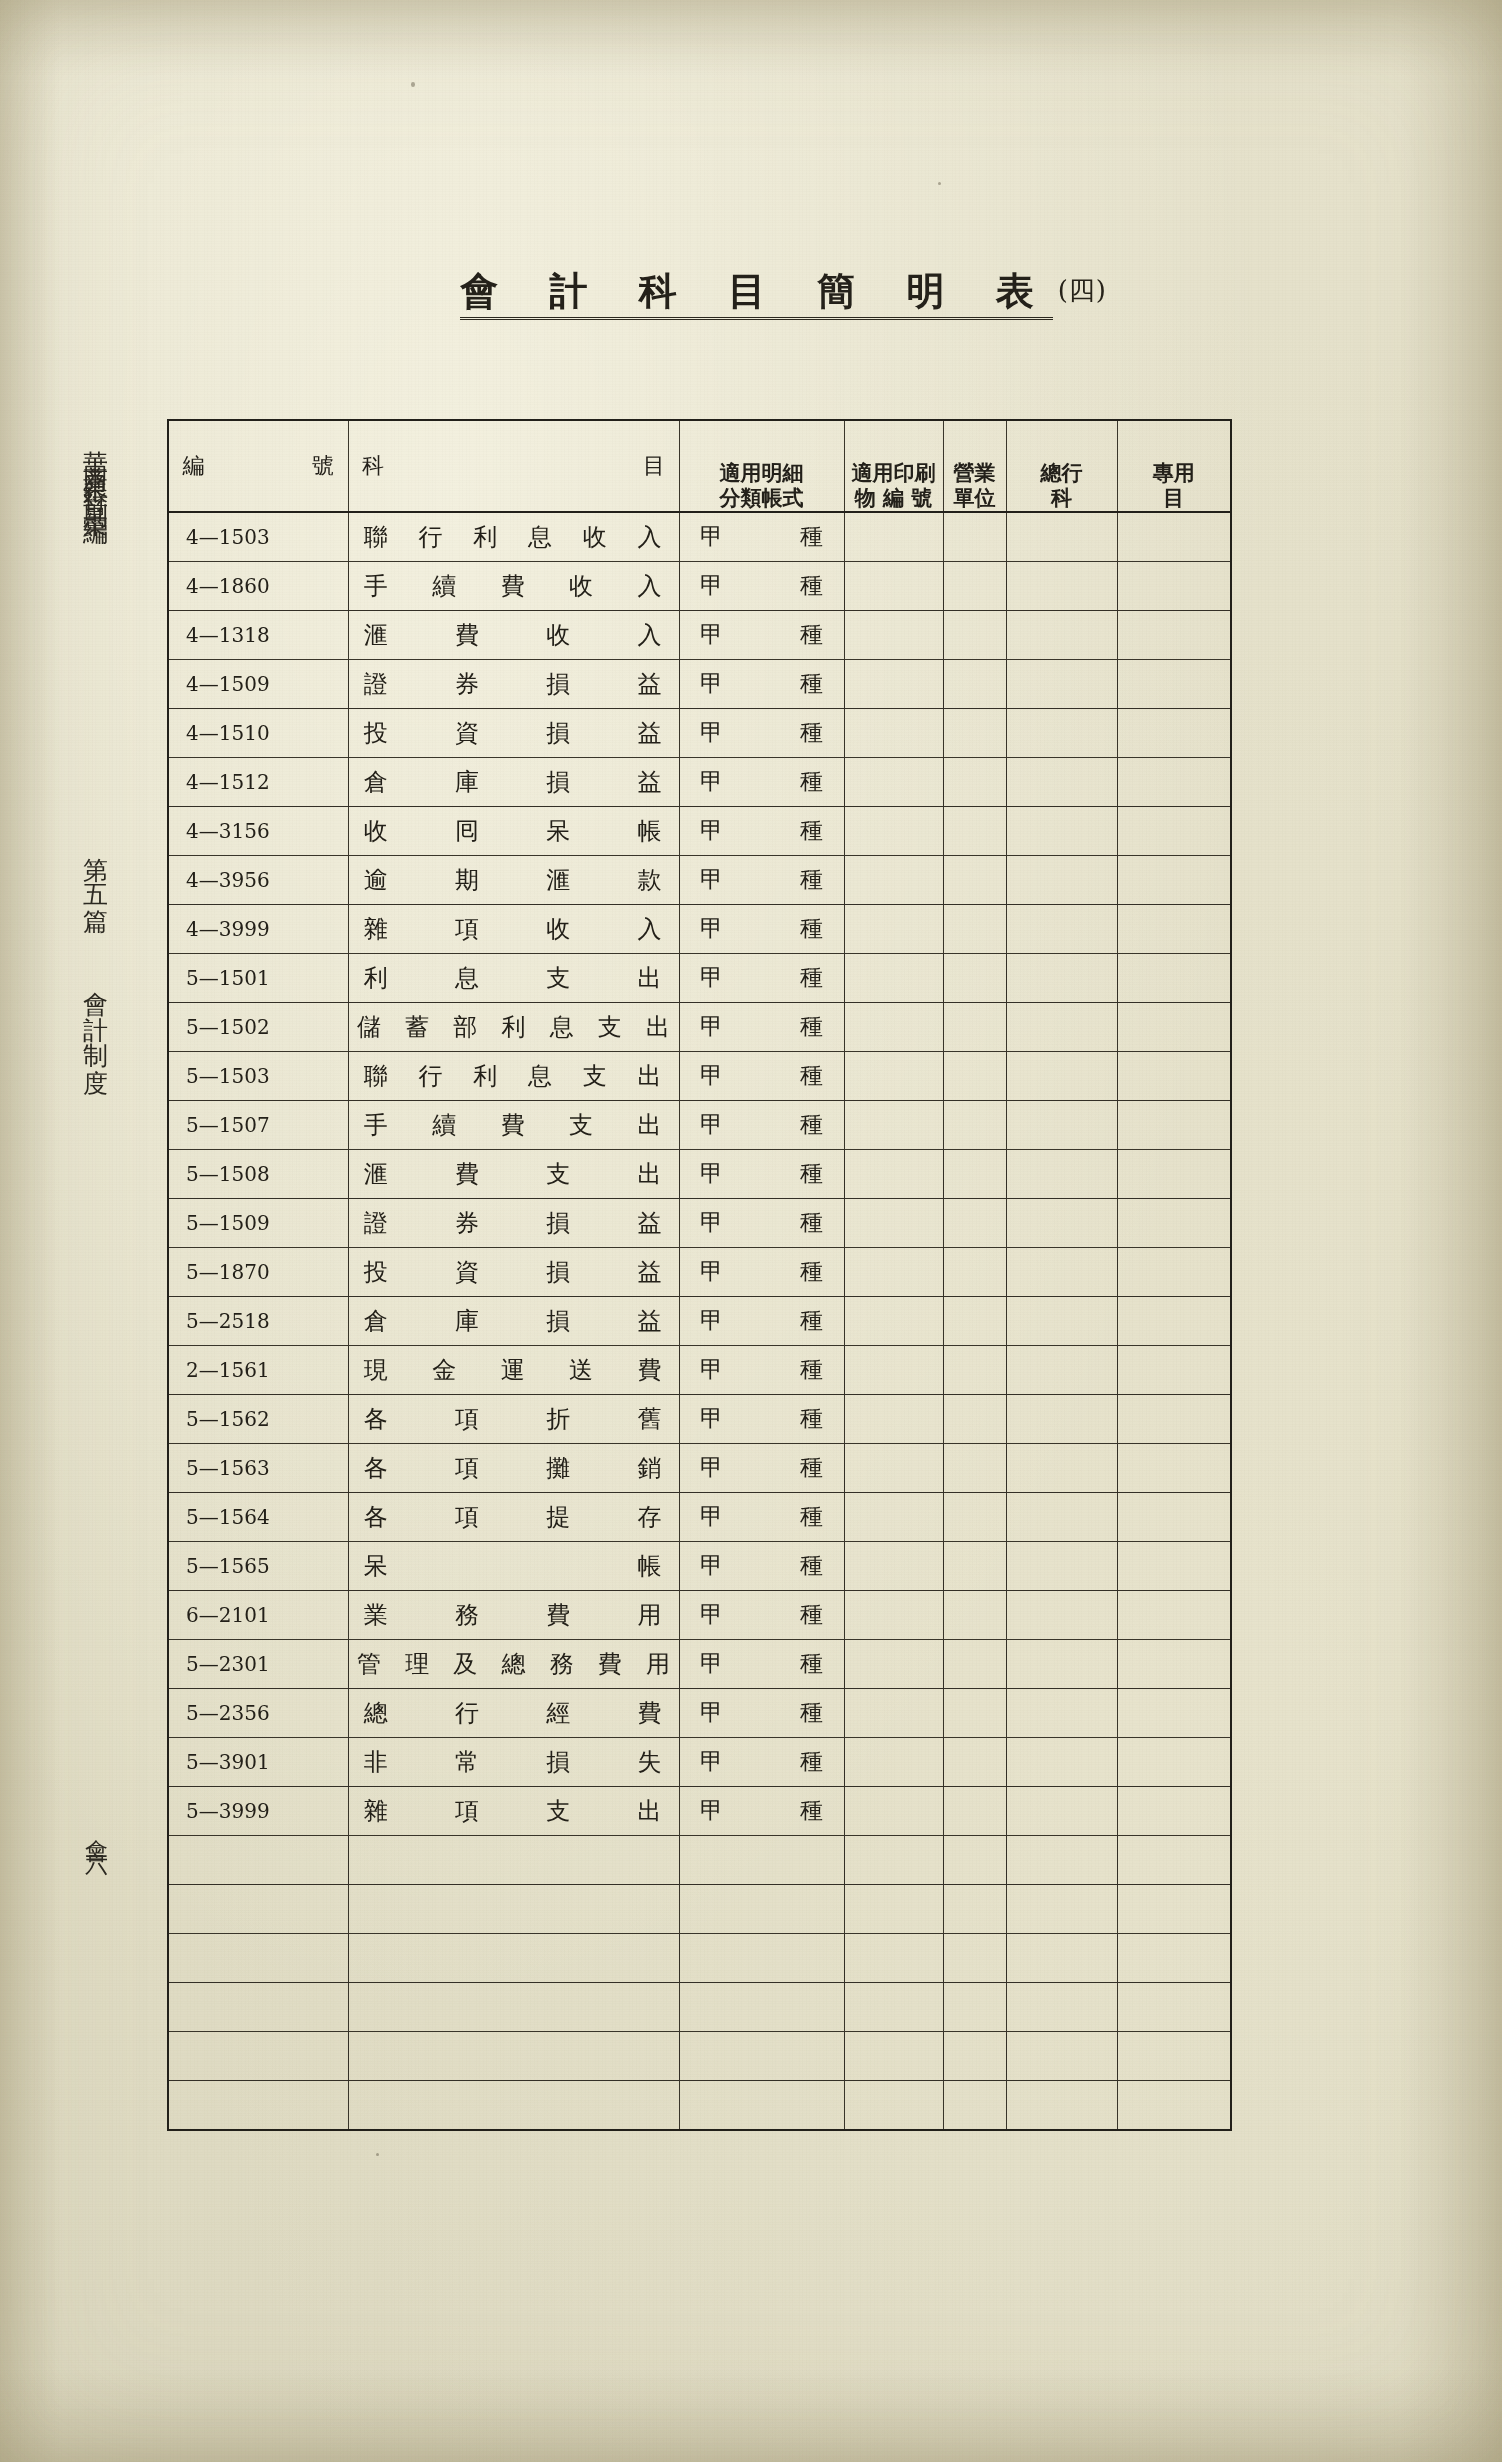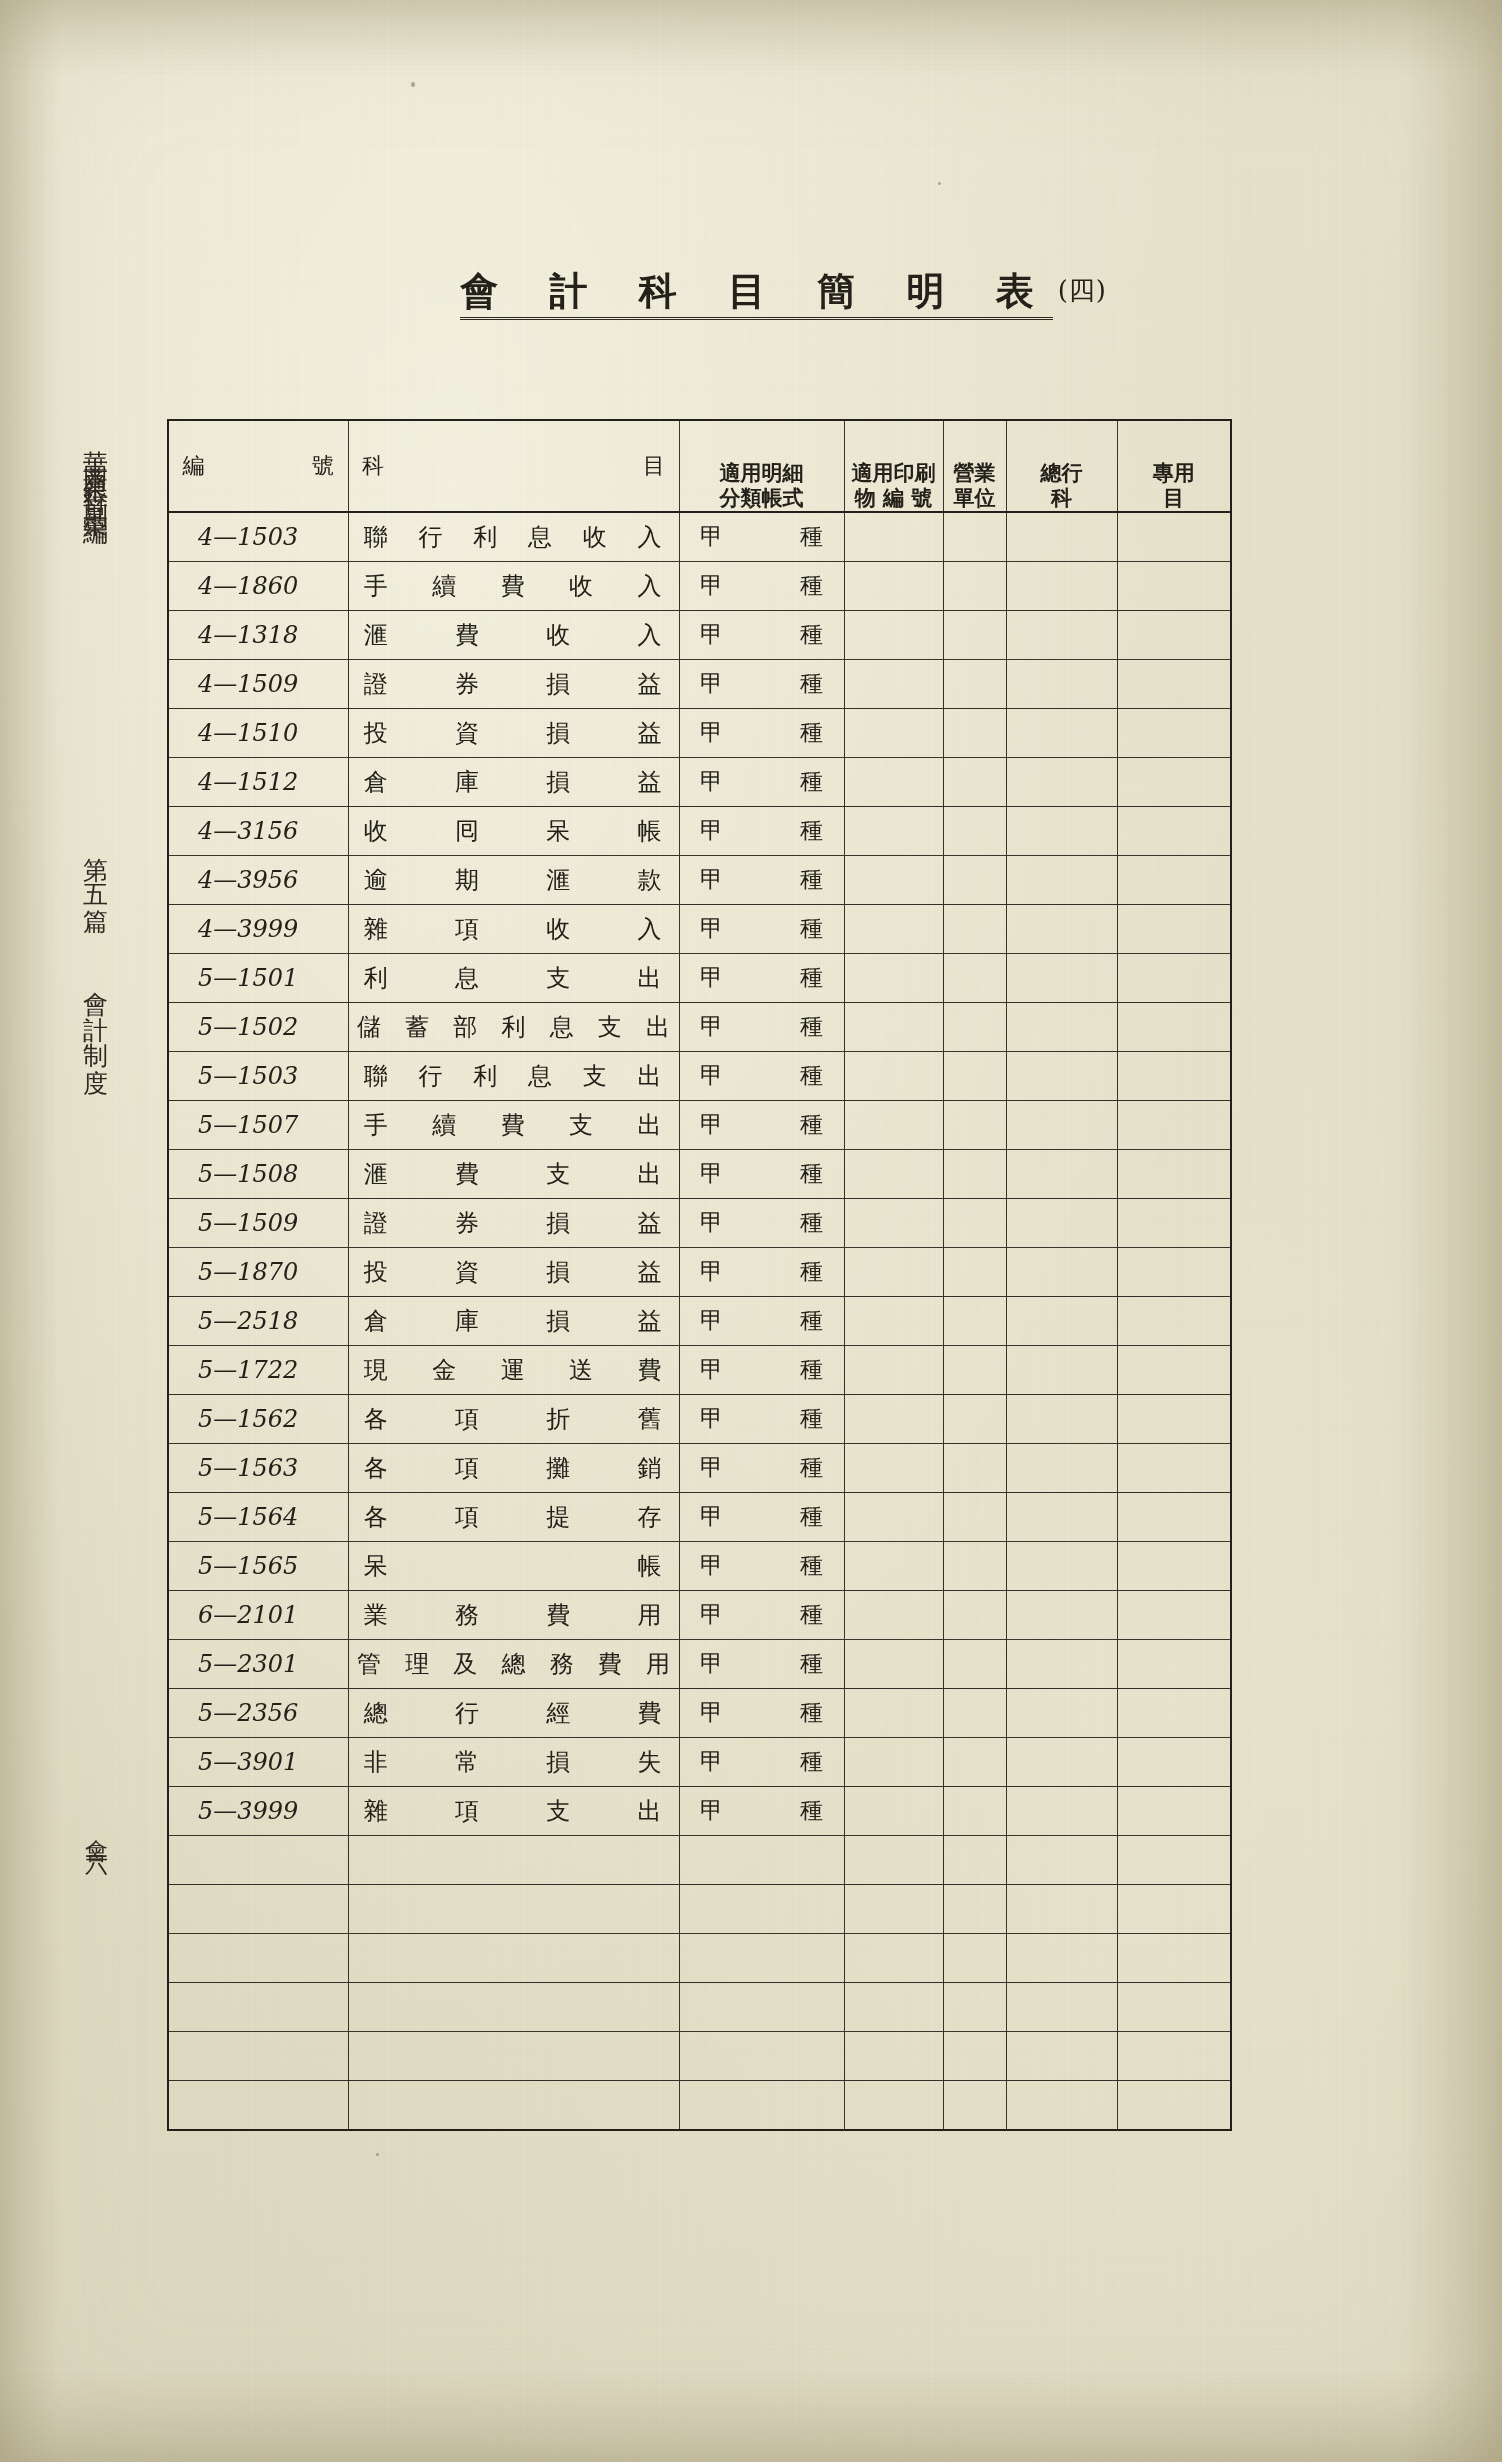"4—1503" .cell-code { font-size: 24px -> 20px; font-style: italic -> none; padding-left: 29px -> 17px }
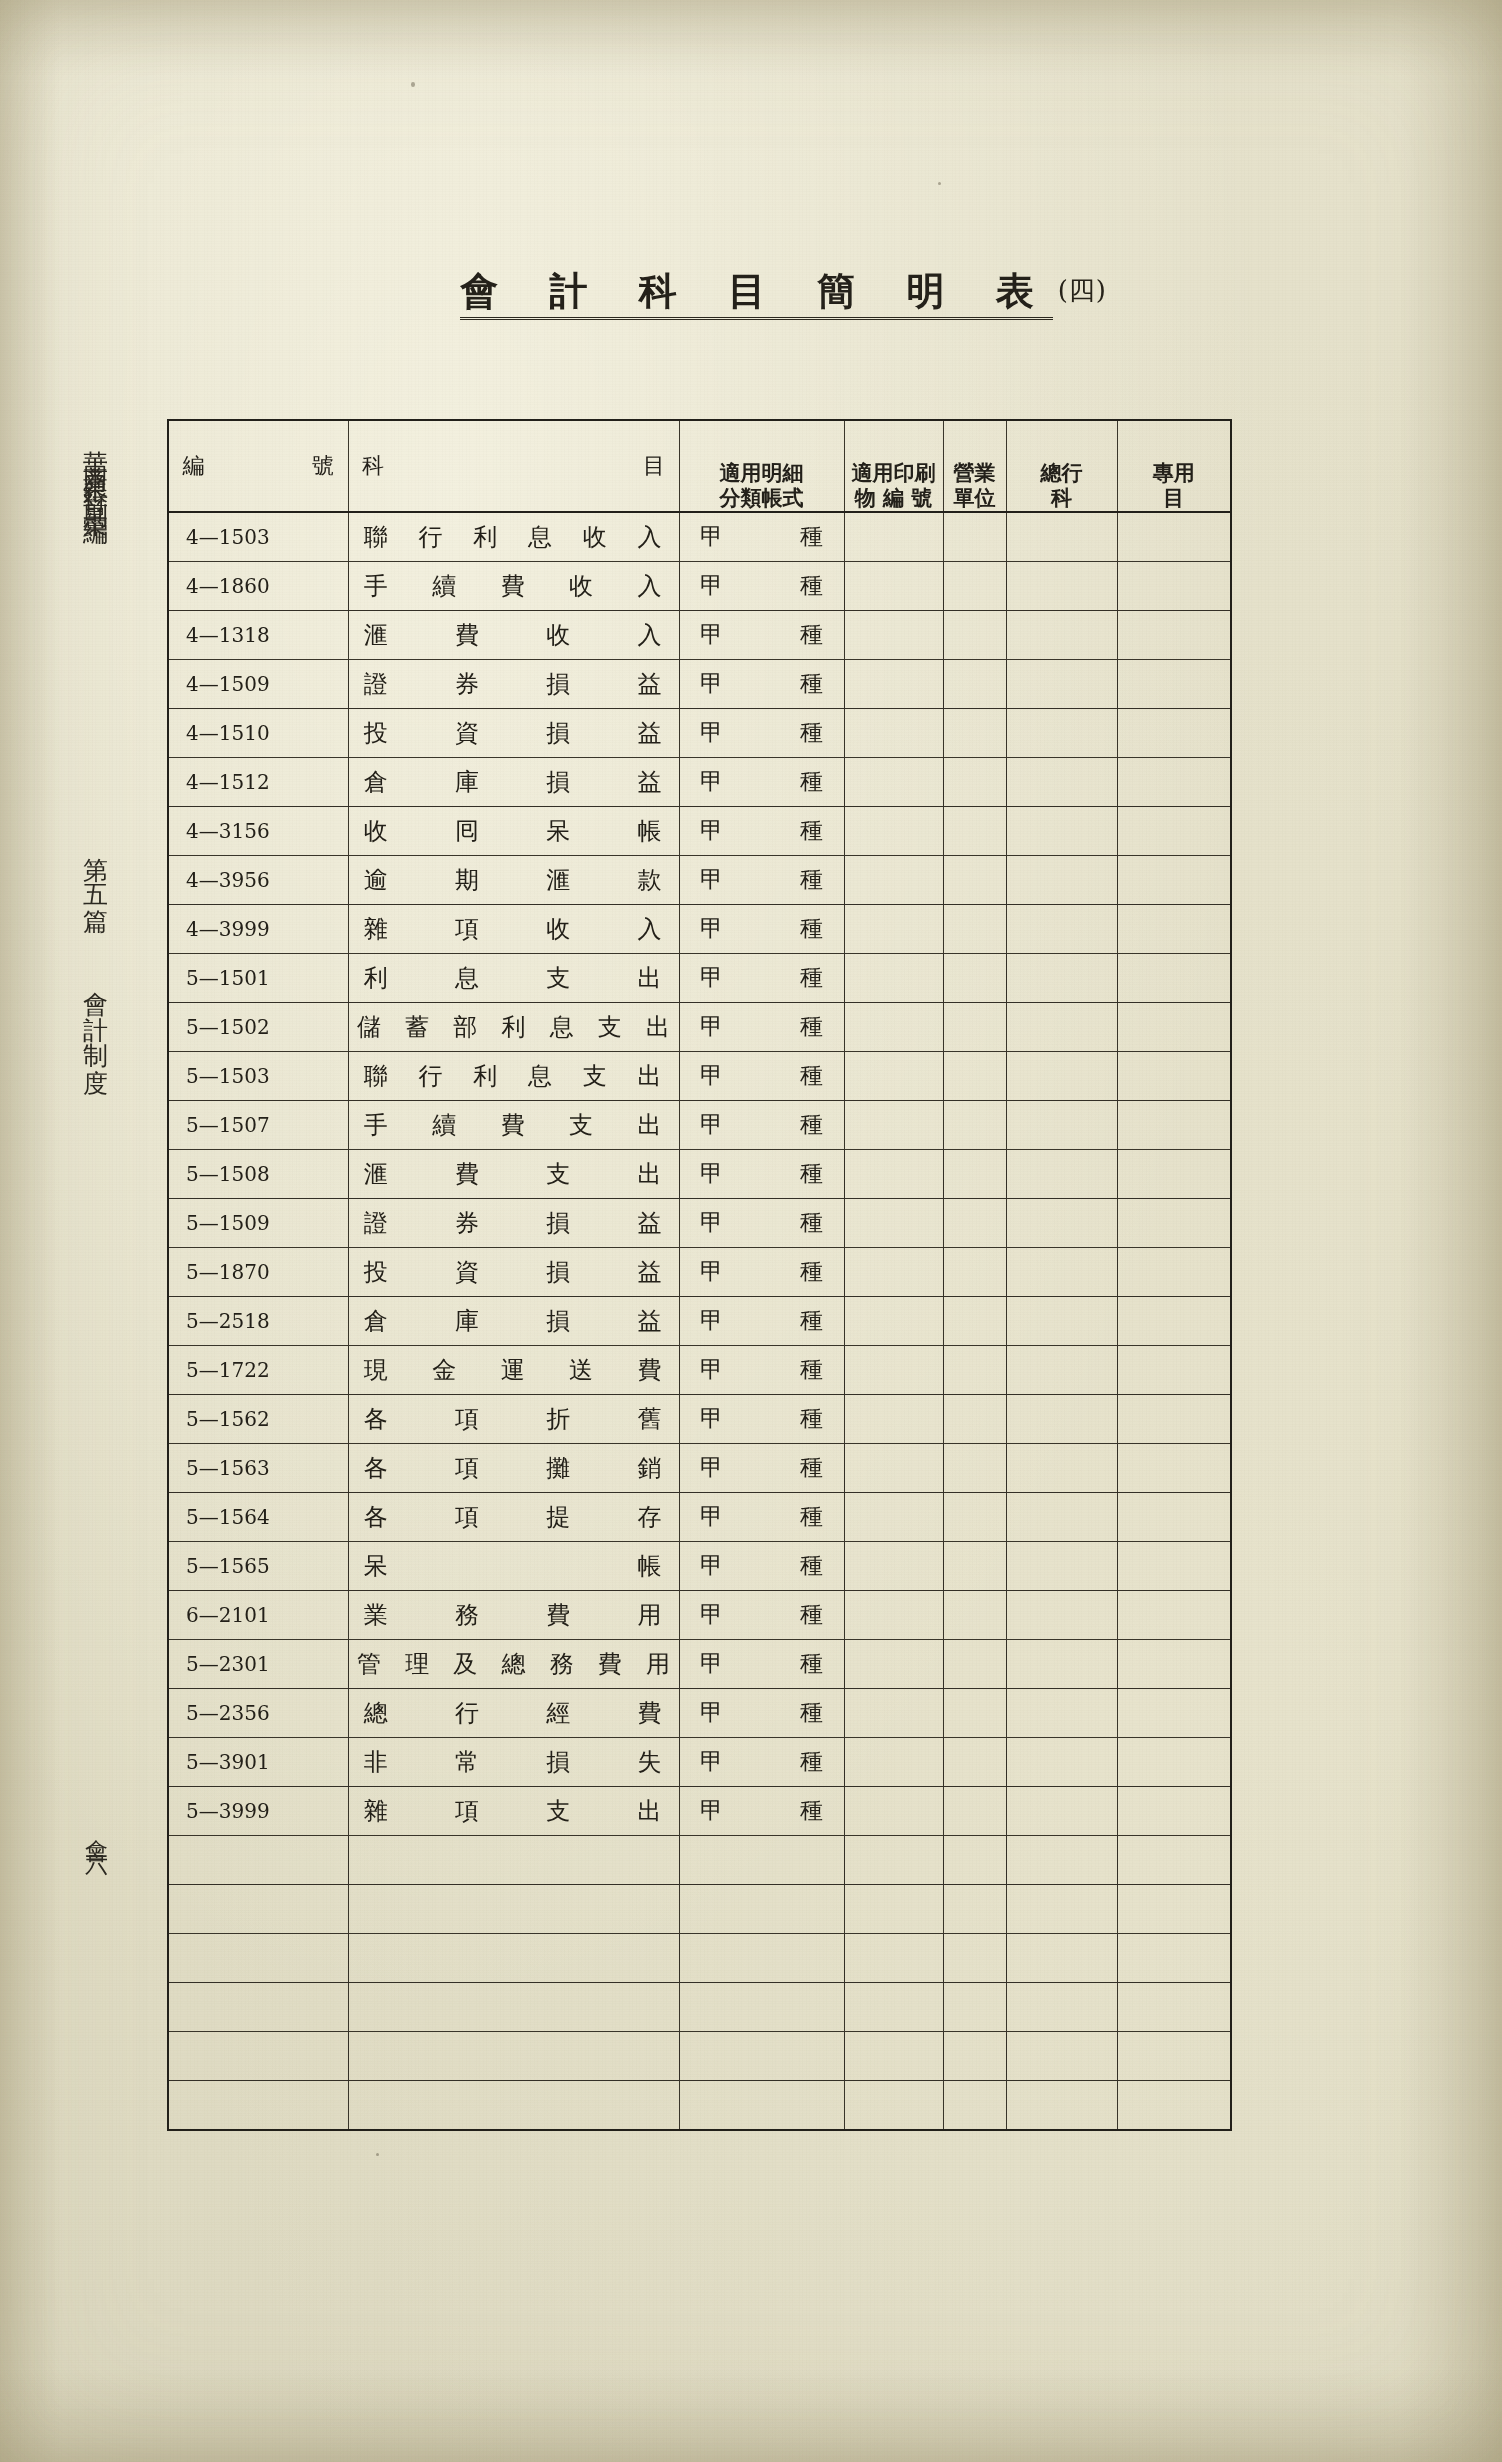"5—1722" div.cell-code { text: 5—1722 -> 2—1561 }
